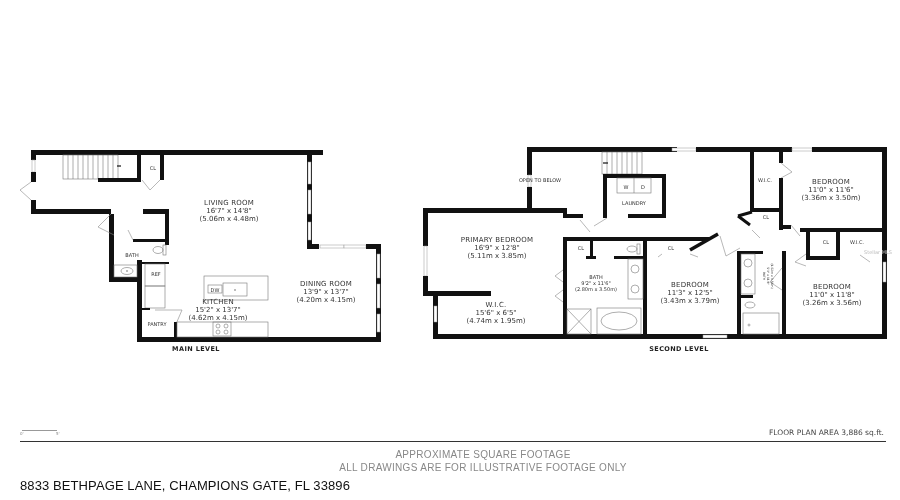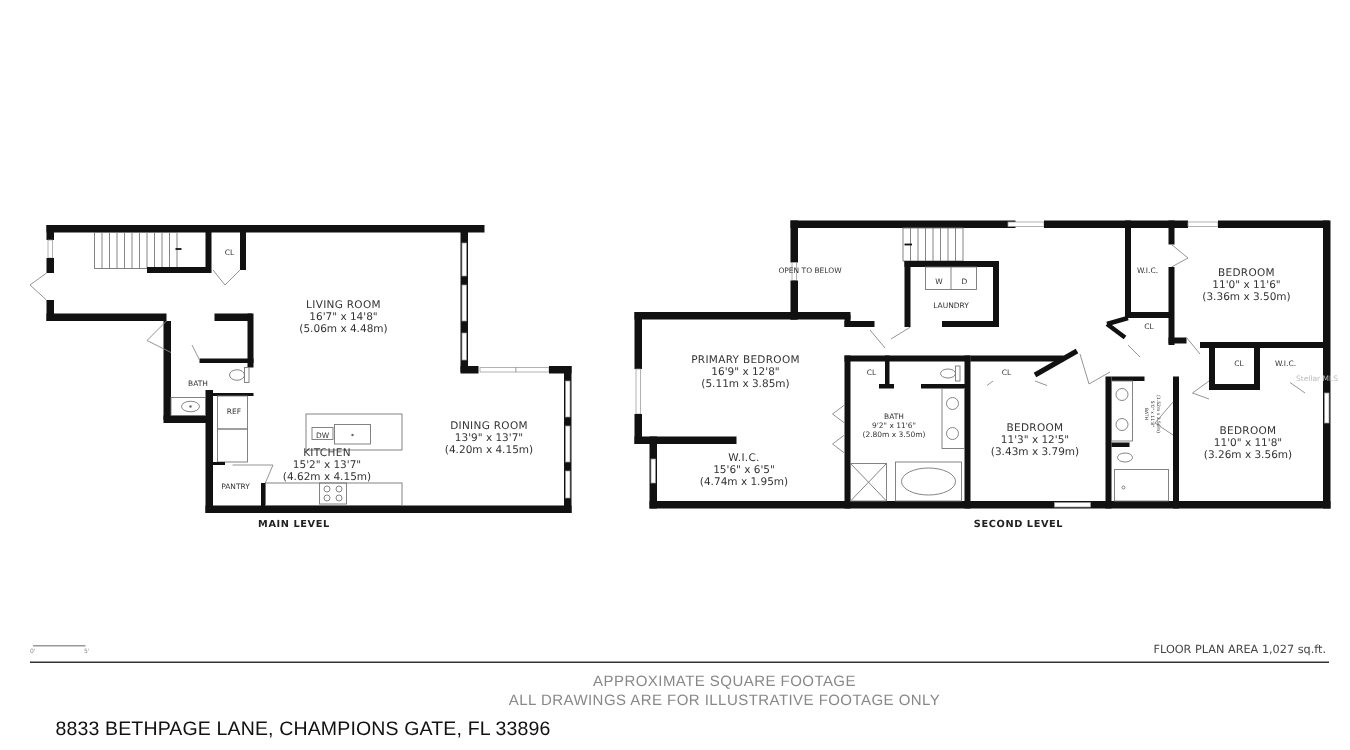"FLOOR PLAN AREA 1,027 sq.ft." div.area { text: 1,027 -> 3,886 }
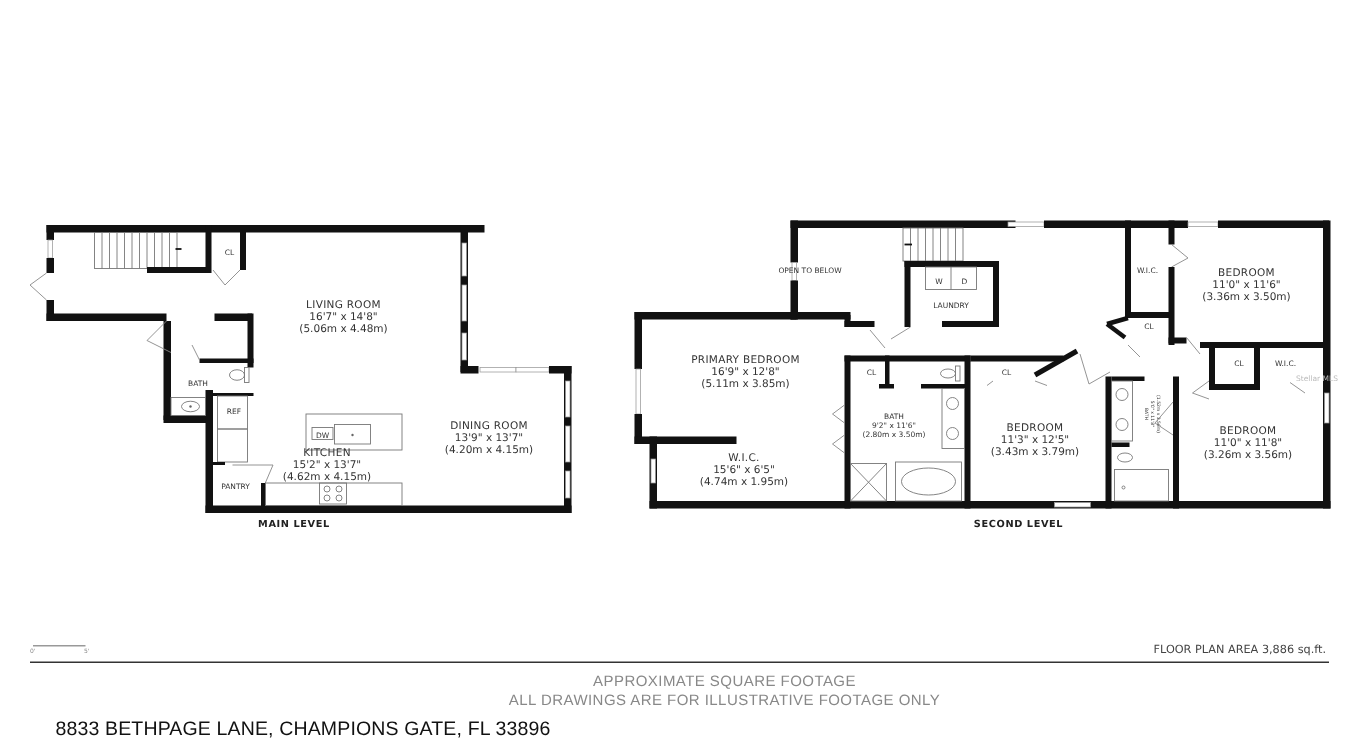"8833 BETHPAGE LANE, CHAMPIONS GATE," .address { margin-left: 17px -> none }
